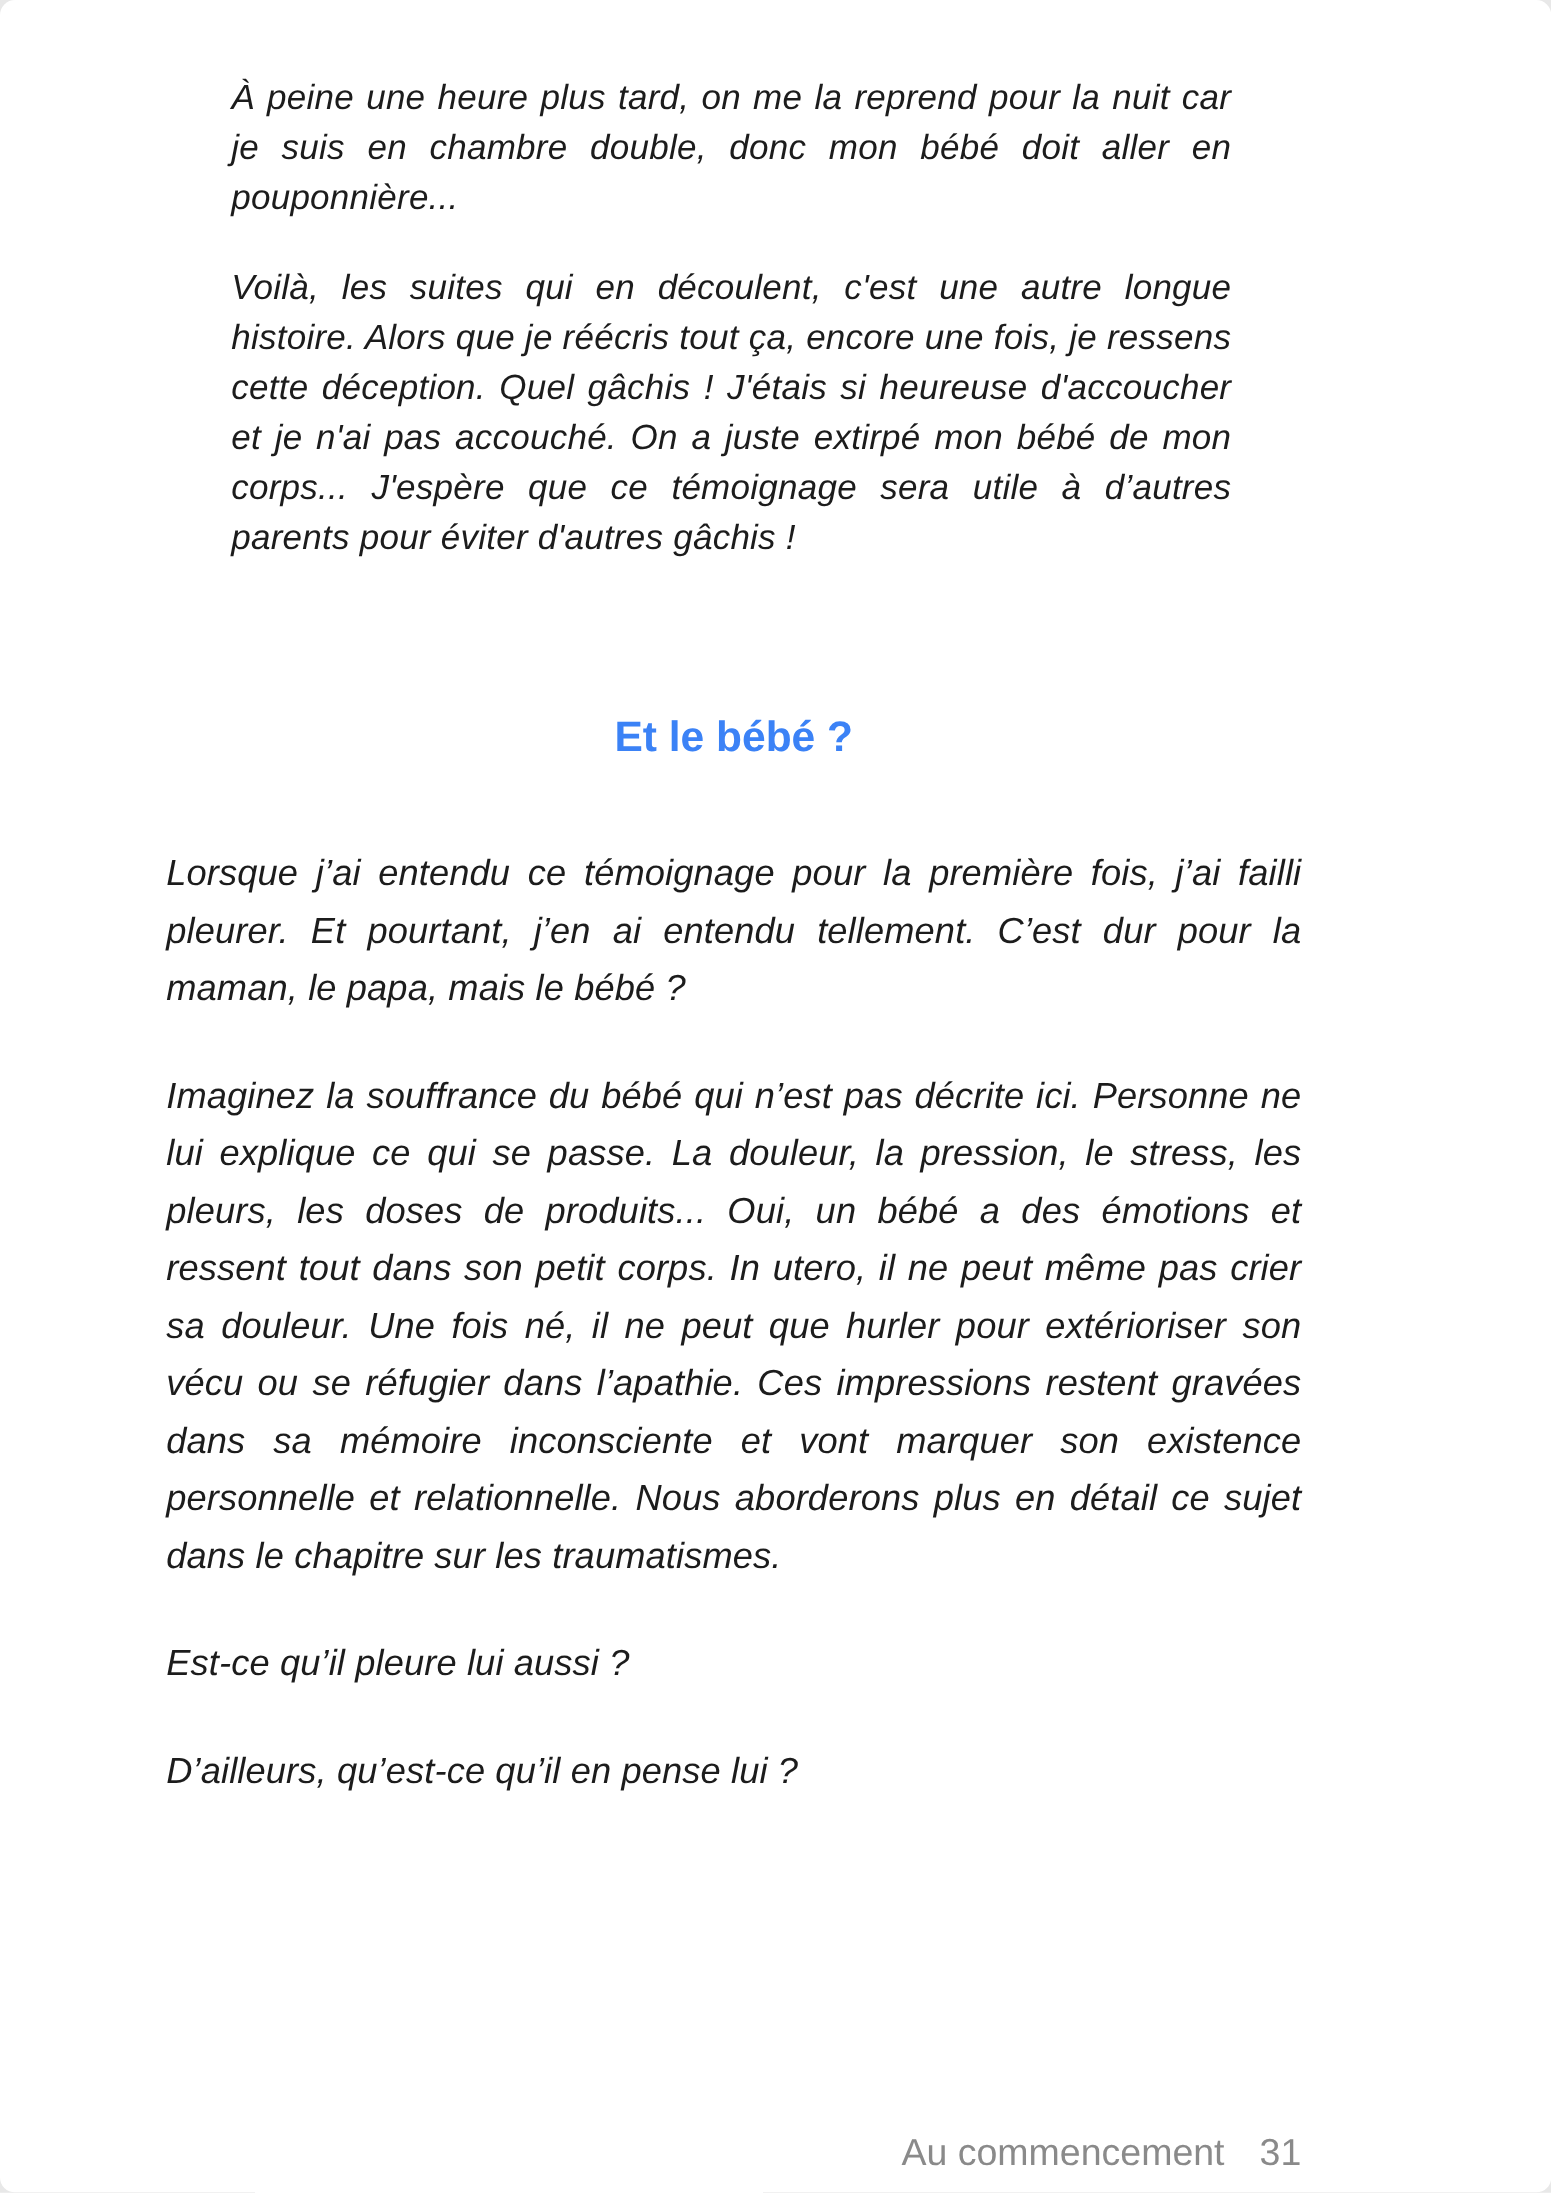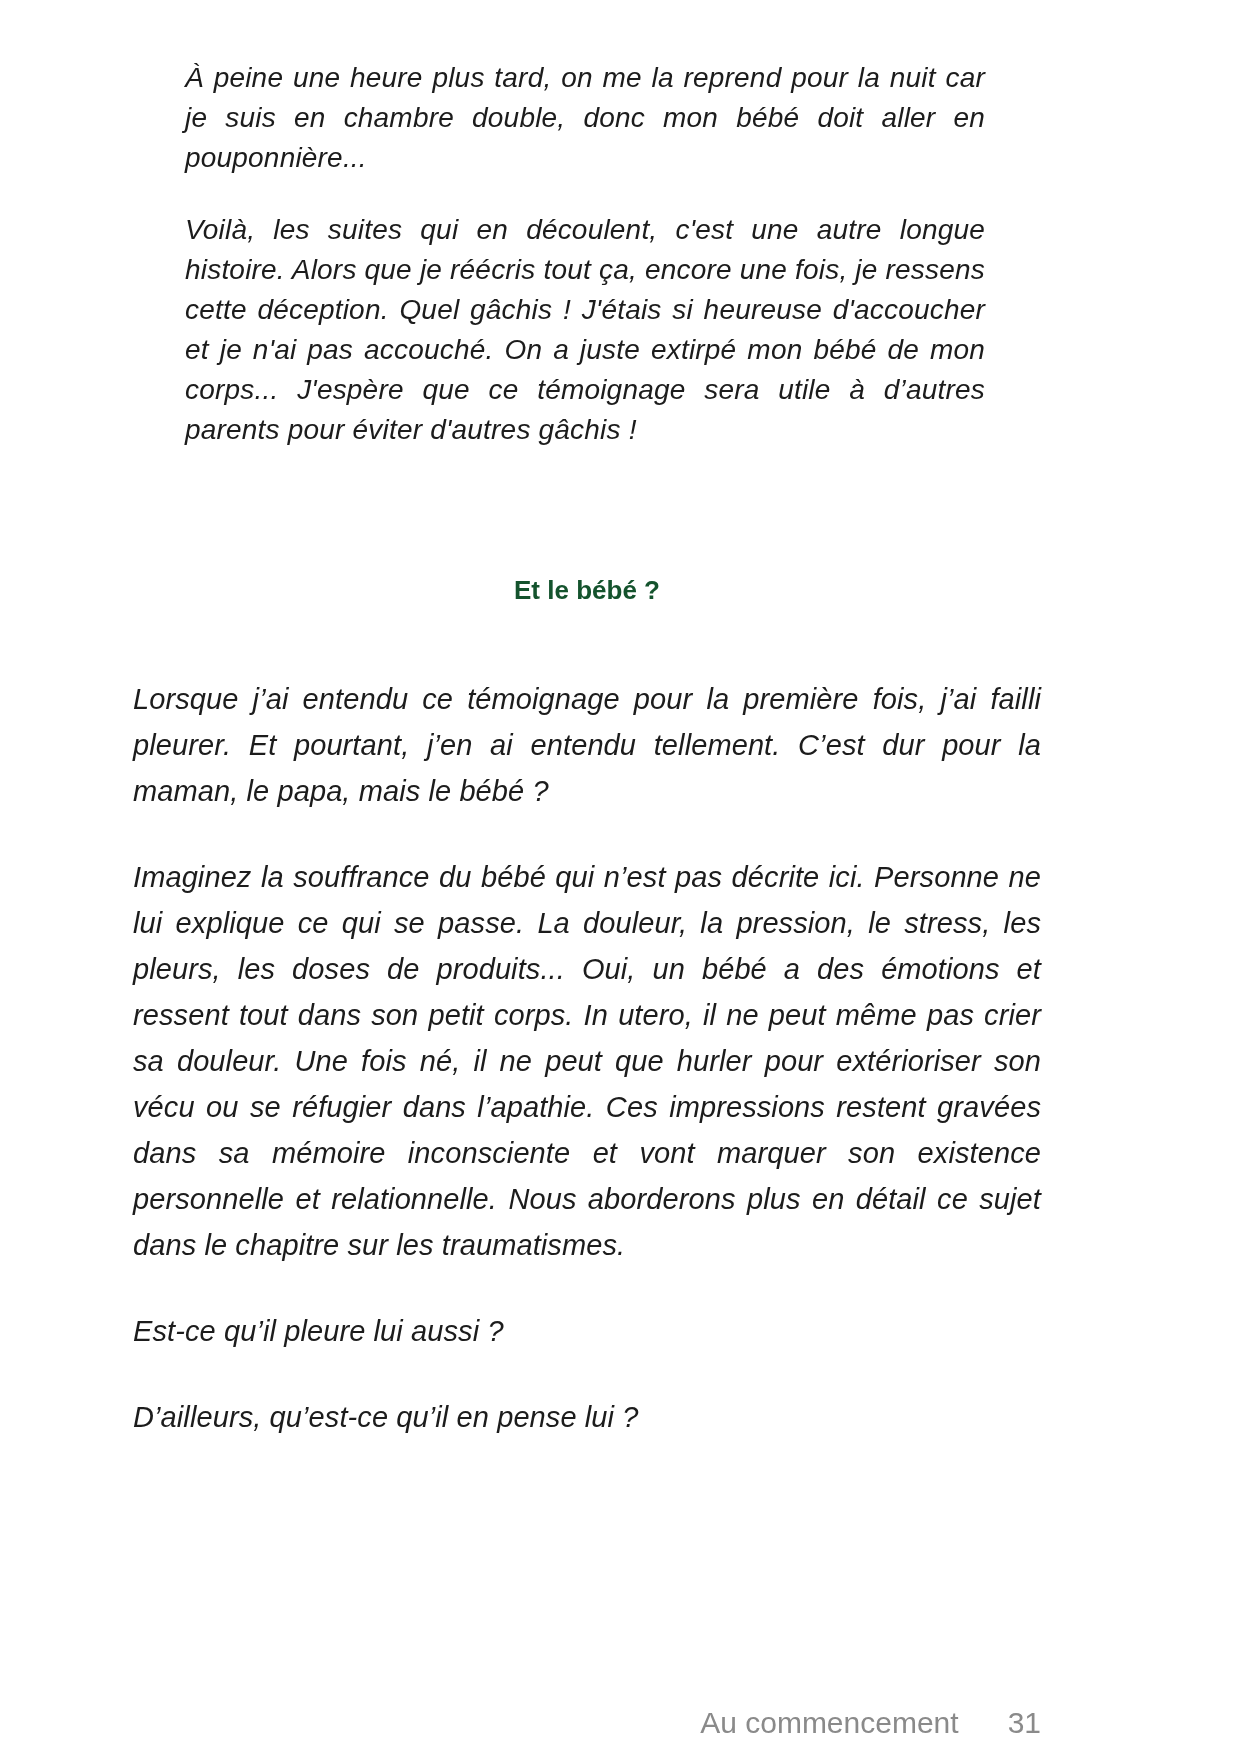"À peine une heure plus" .page { border-radius: none -> 12px }
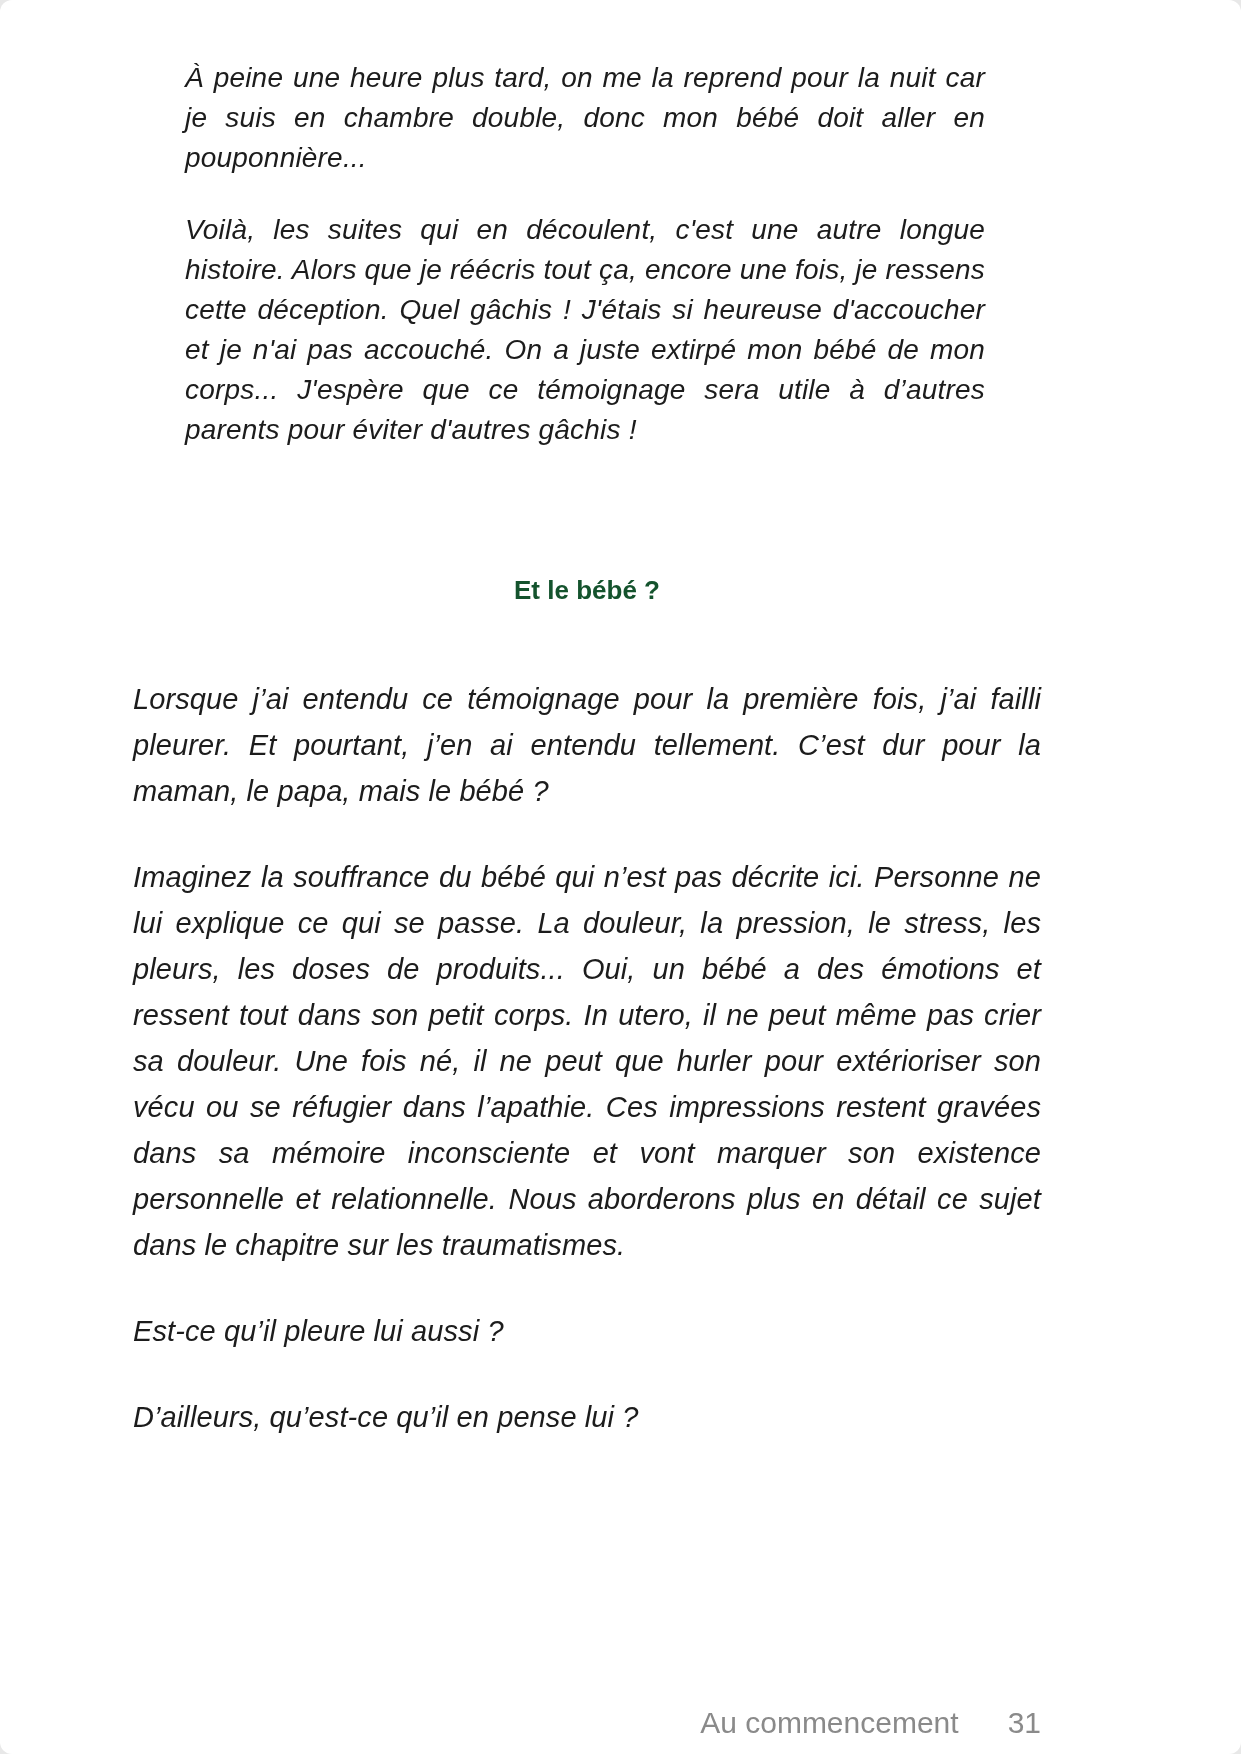"Et le bébé ?" .section-heading { color: #14532d -> #3b82f6; font-size: 26px -> 34px }
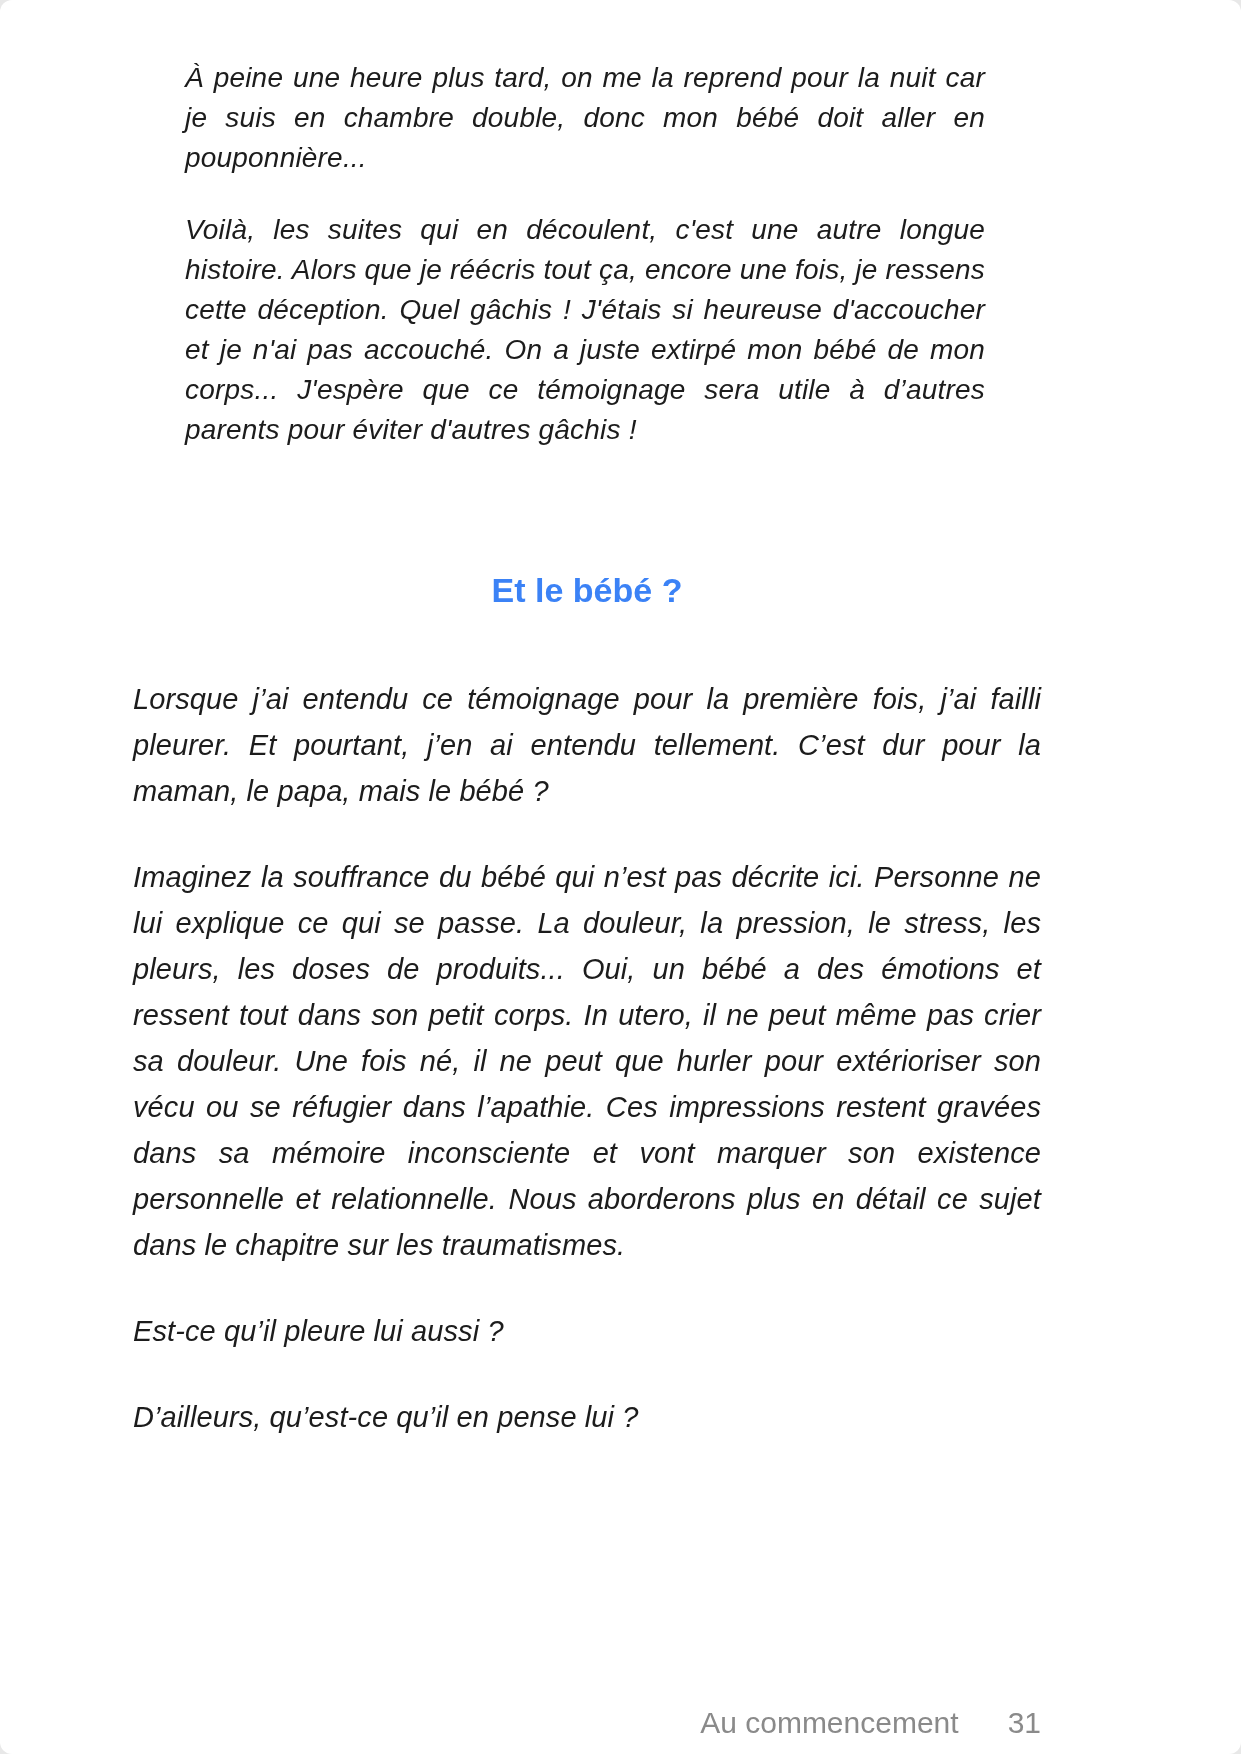"Au commencement" .page-footer { gap: 49px -> 28px }
